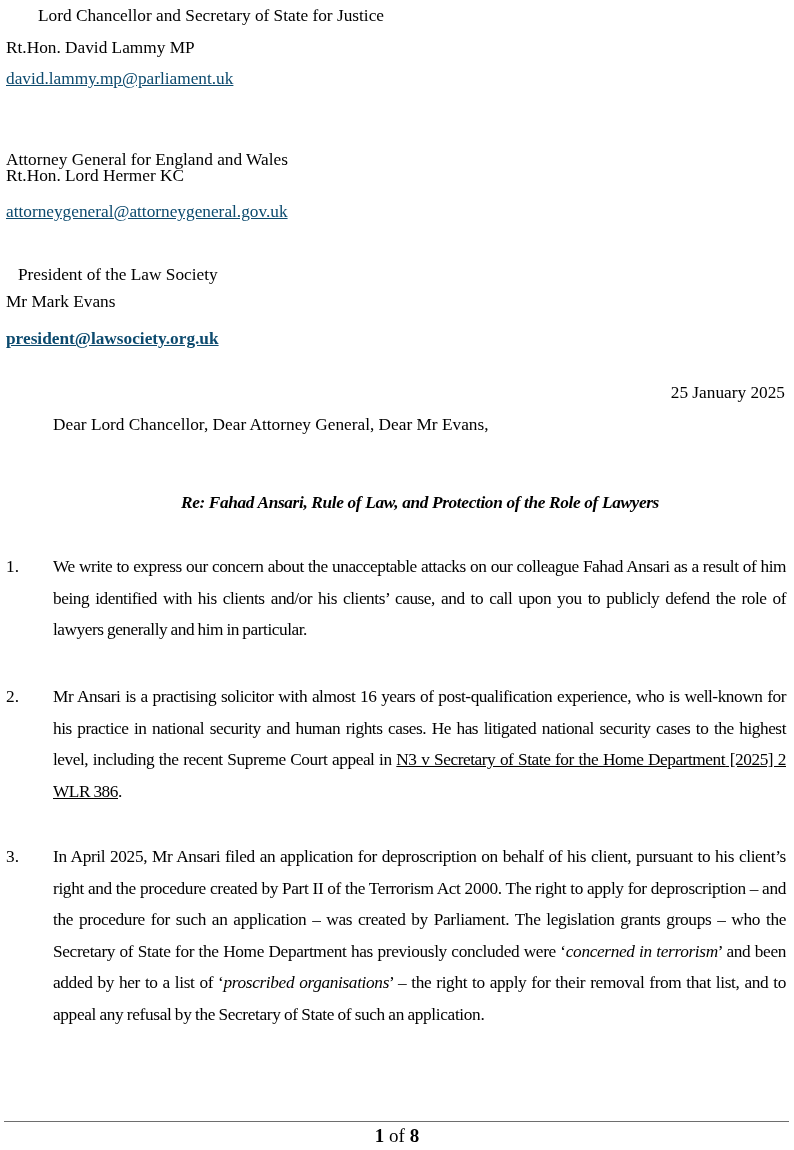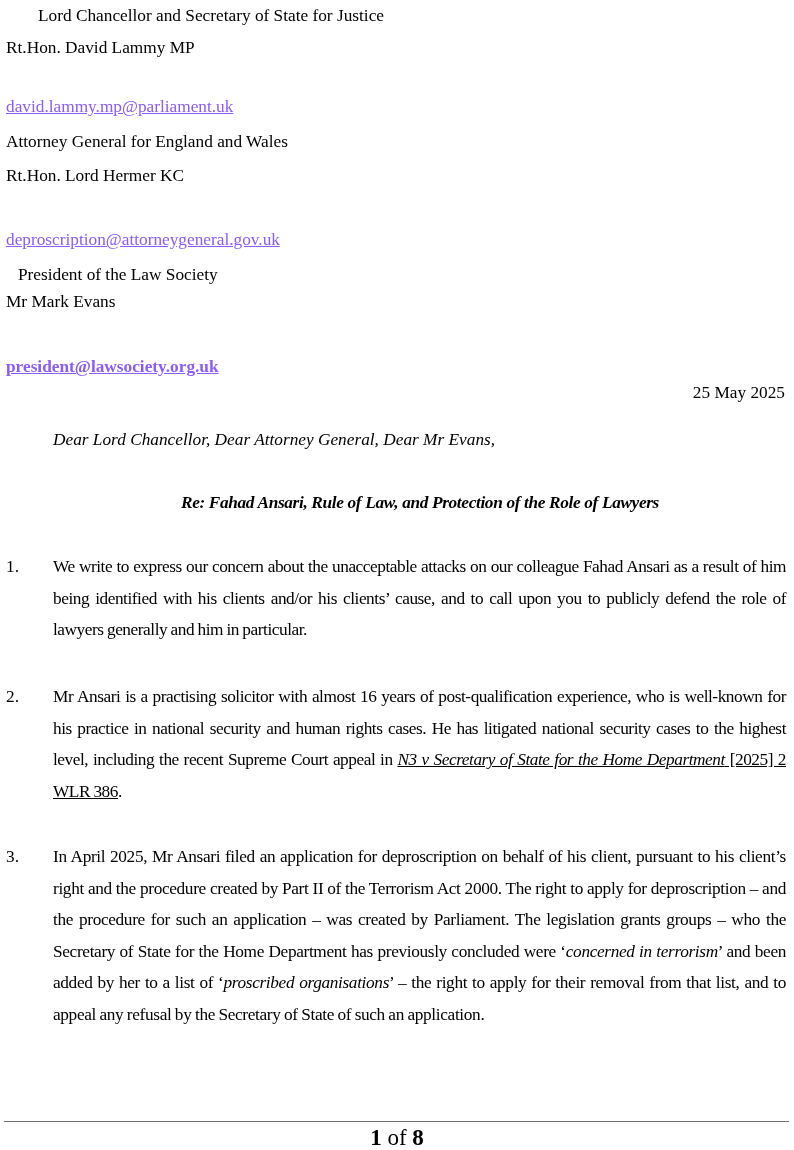"david.lammy.mp@parliament.uk" a.email { color: #8b5cf6 -> #0c4a6e; margin-top: 28px -> none }
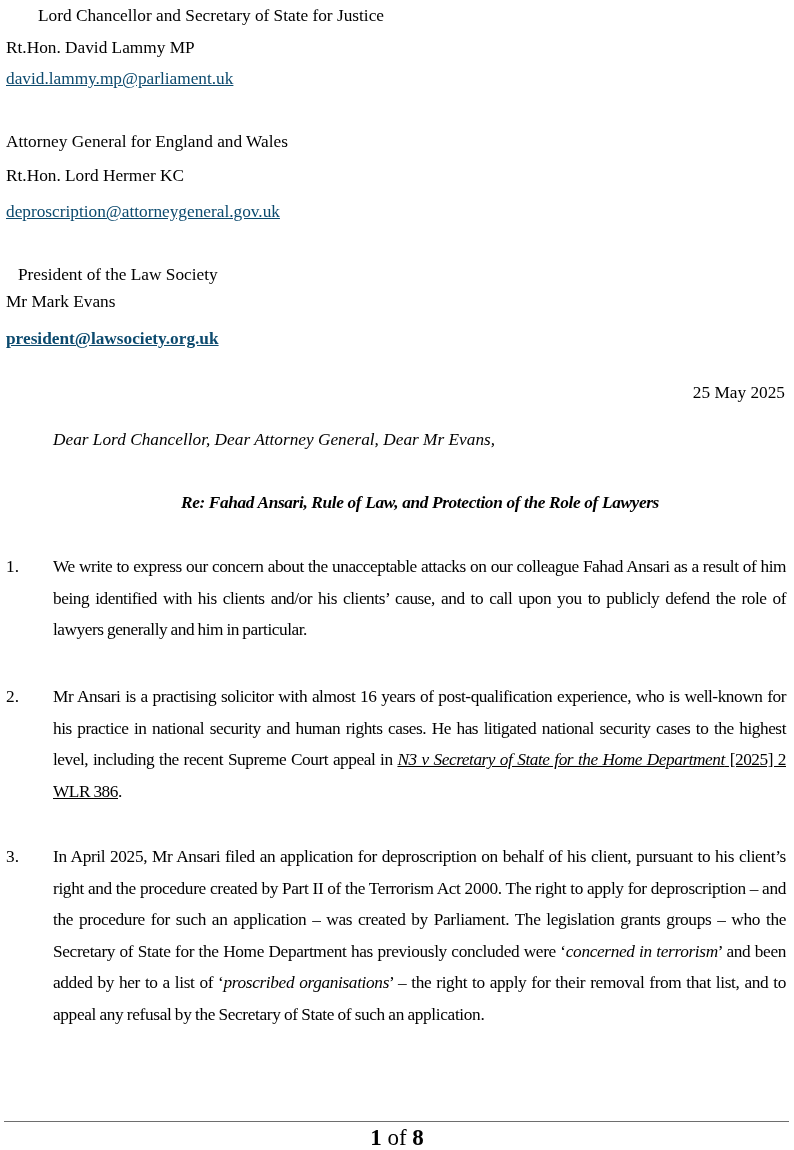"Attorney General for England and" div.abs { top: 132px -> 150px }
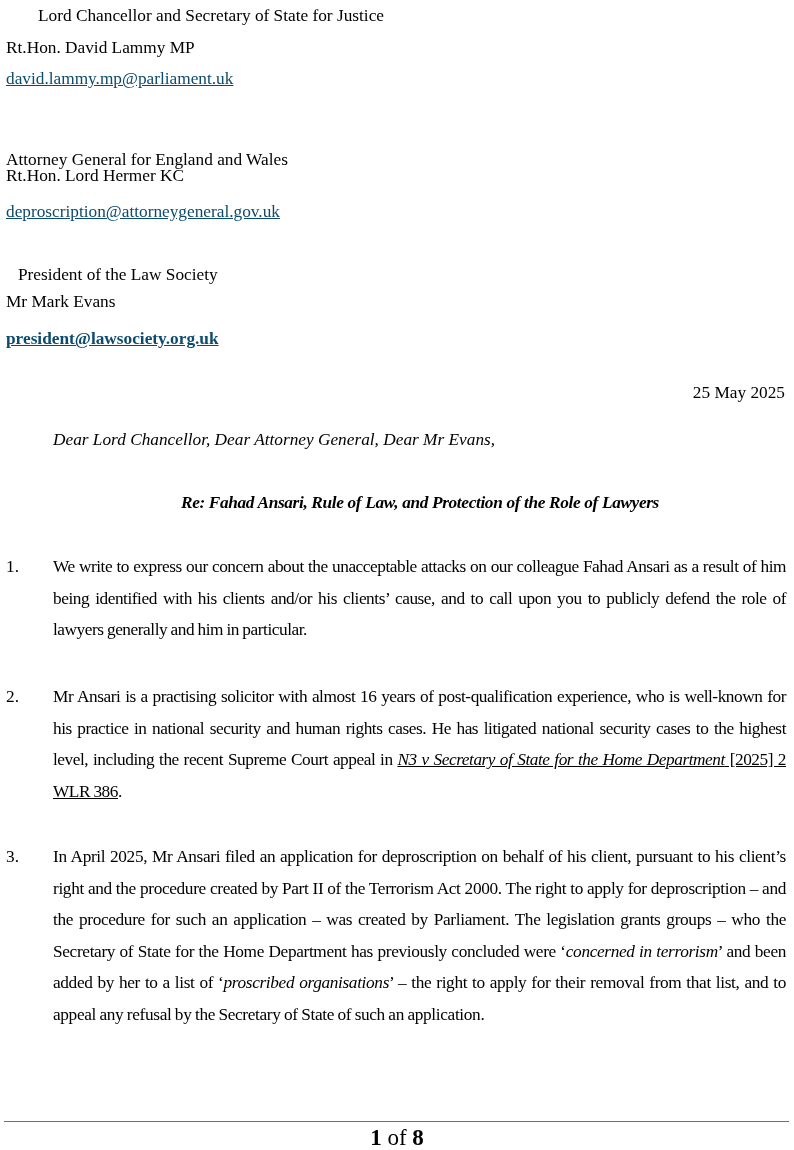"deproscription@attorneygeneral.gov.uk" a.abs { text: deproscription@attorneygeneral.gov.uk -> attorneygeneral@attorneygeneral.gov.uk }
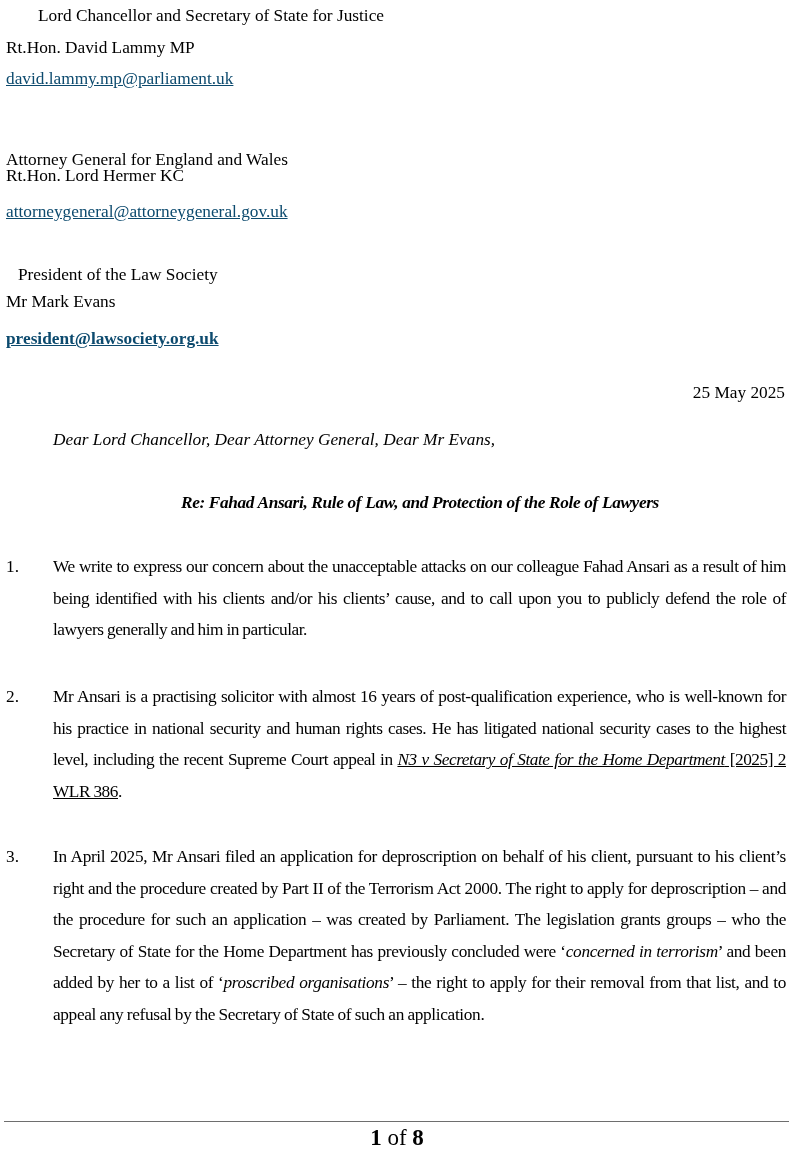"25 May 2025" div.abs { text: May -> January }
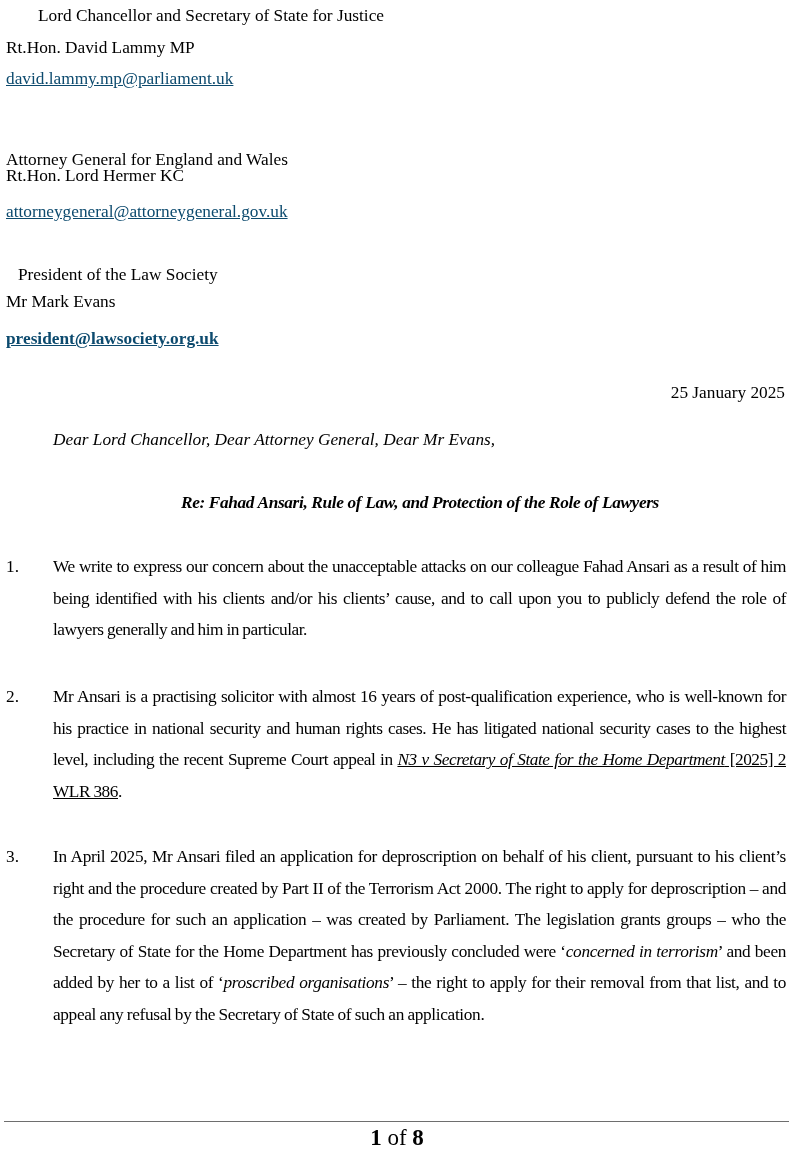"Dear Lord Chancellor, Dear Attorney" div.abs { font-style: italic -> none; top: 430px -> 415px }
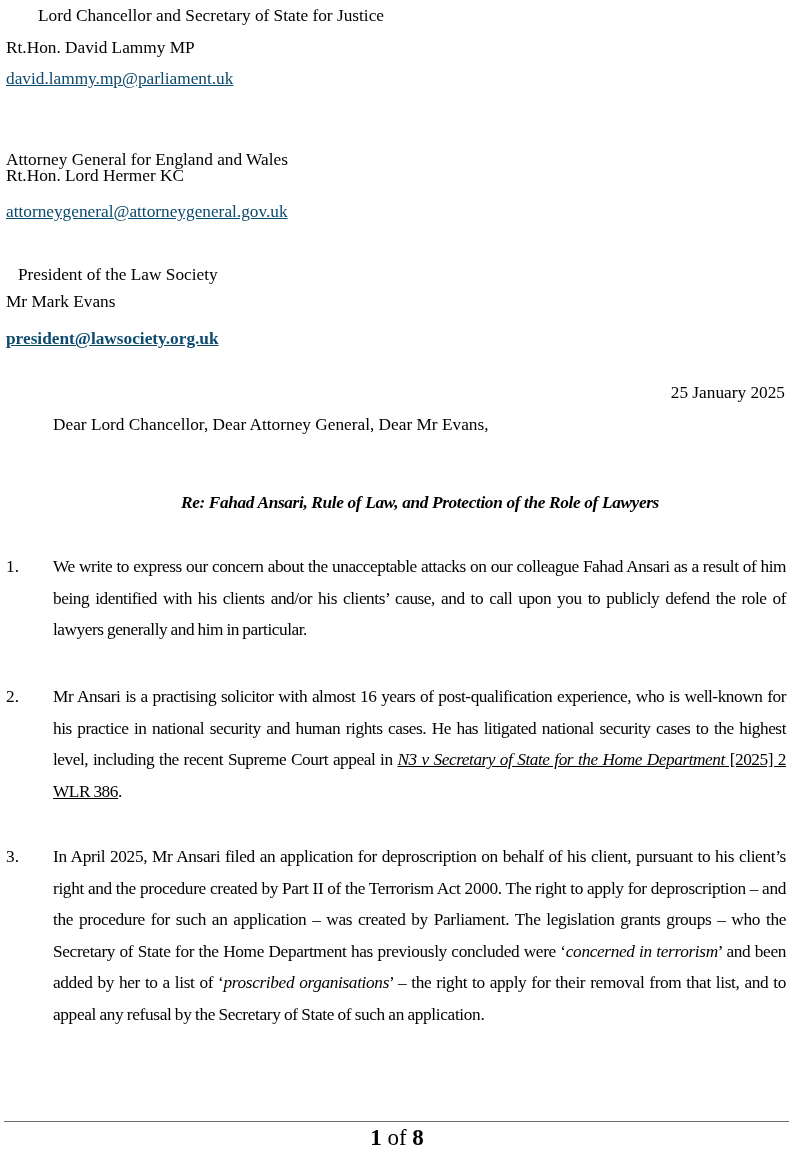"N3 v Secretary of State" .cite { font-style: italic -> none }
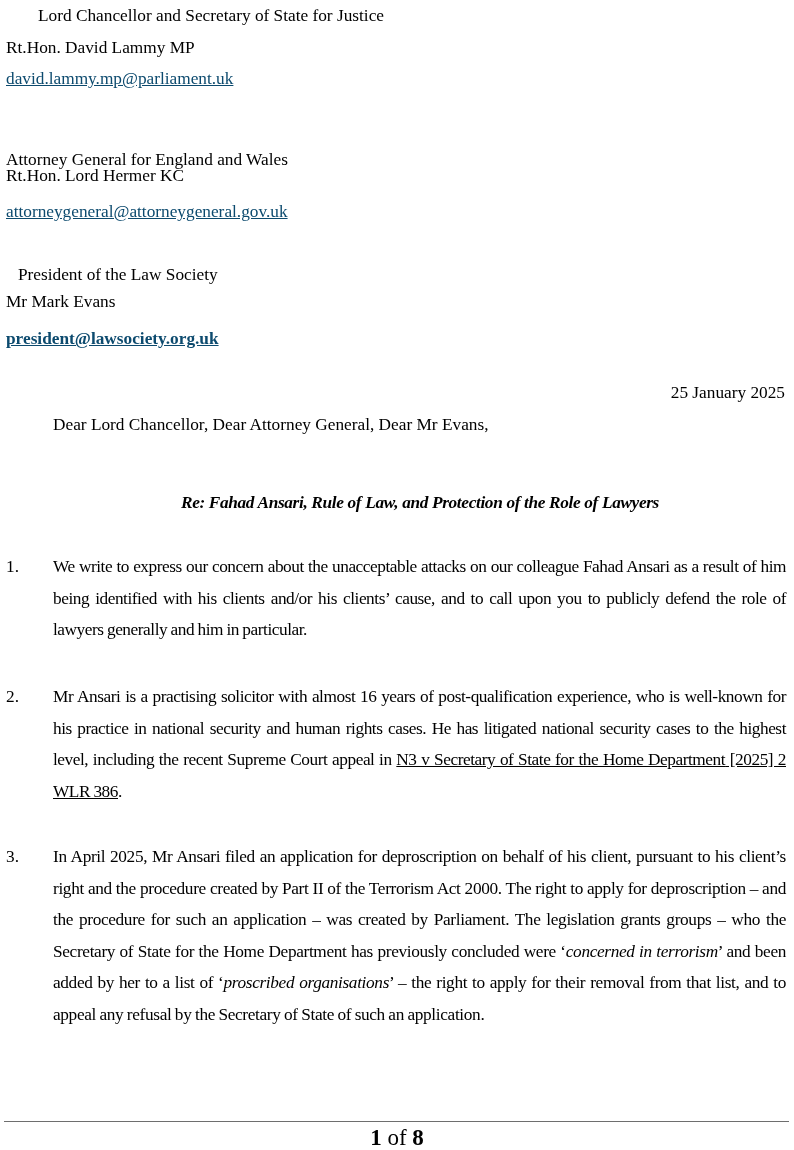"1 of 8" .footer { font-size: 23px -> 19px }
